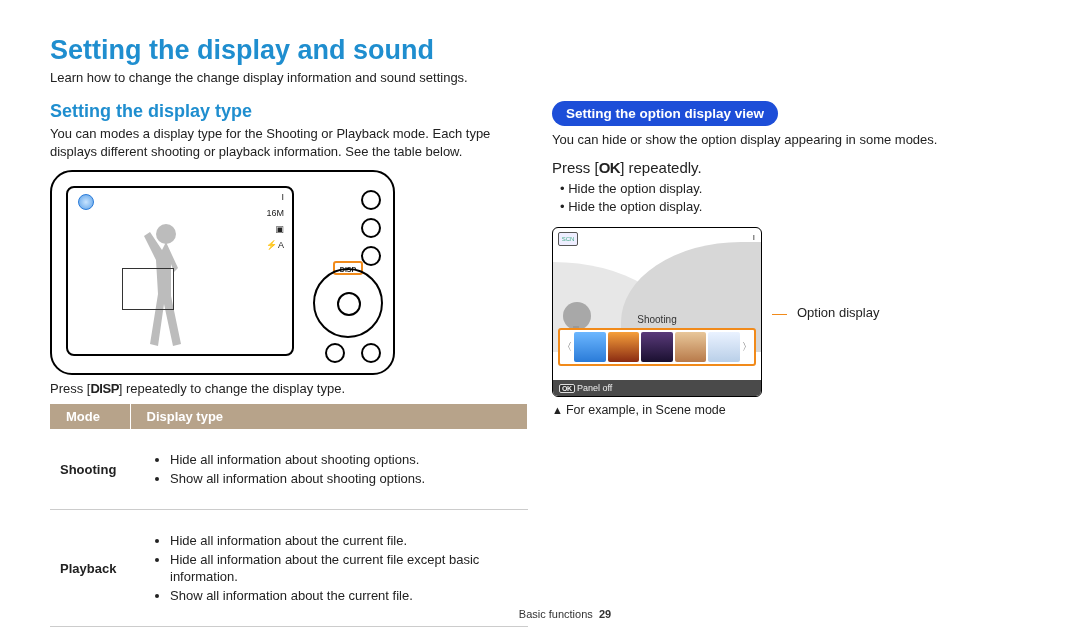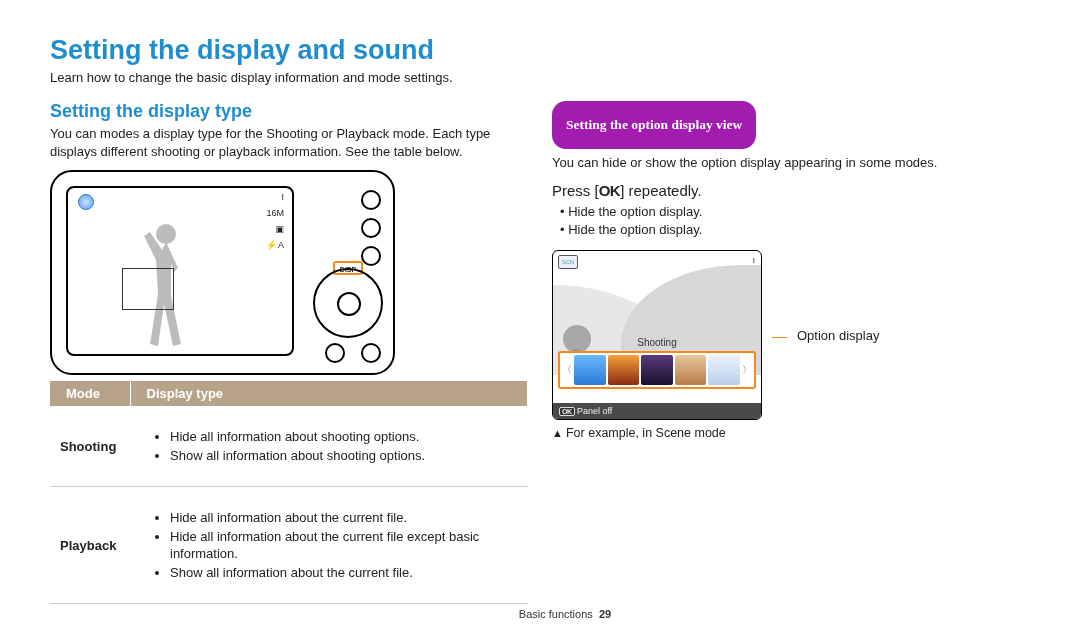"Learn how to change the" p.intro { text: basic display information and mode -> change display information and sound }
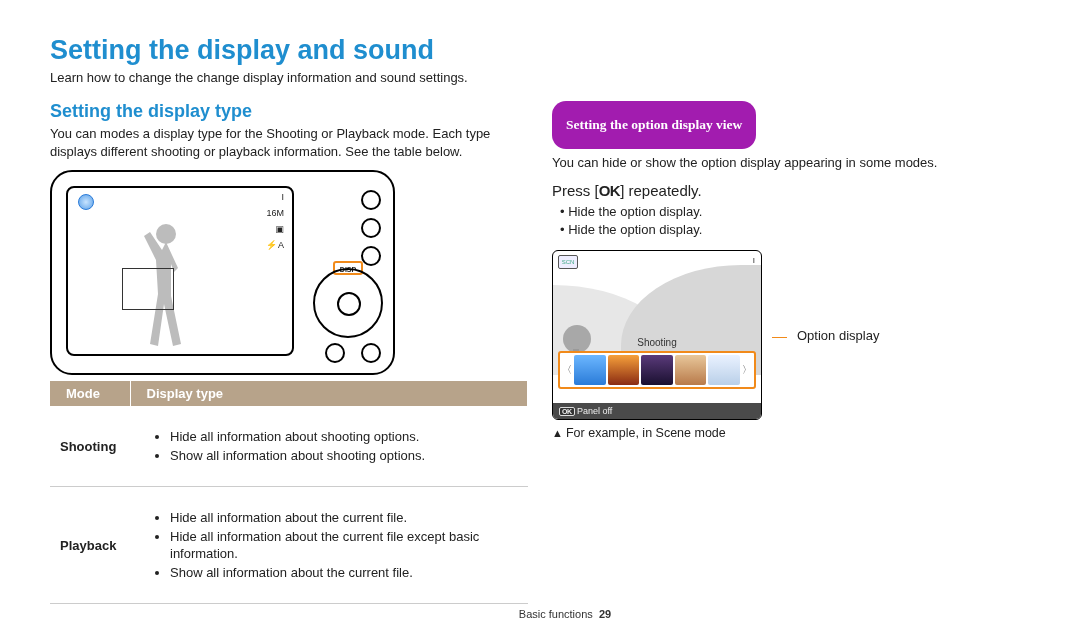"Setting the option display view" .pill { background: #a21caf -> #1d4ed8; font-family: Liberation Serif, serif -> none; padding: 16px 14px -> 5px 14px }
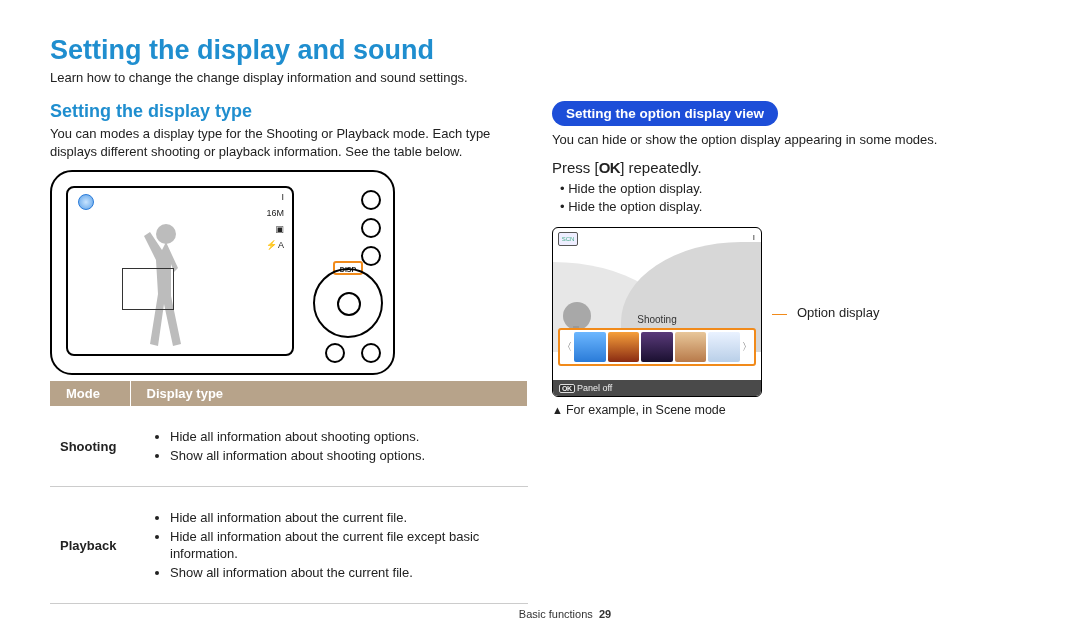"Press [DISP] repeatedly to change" p.caption { html: none -> <p> <span>Press [</span><span>DISP</span><span>] repeatedly to change the display type.</span> </p> }
